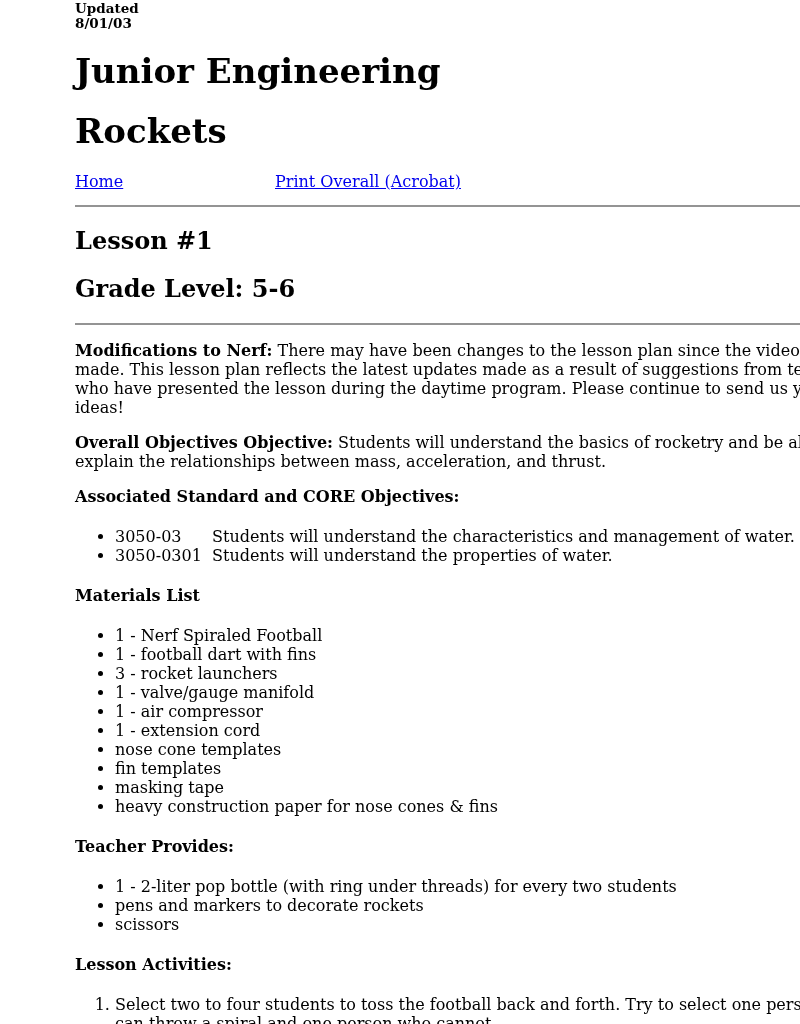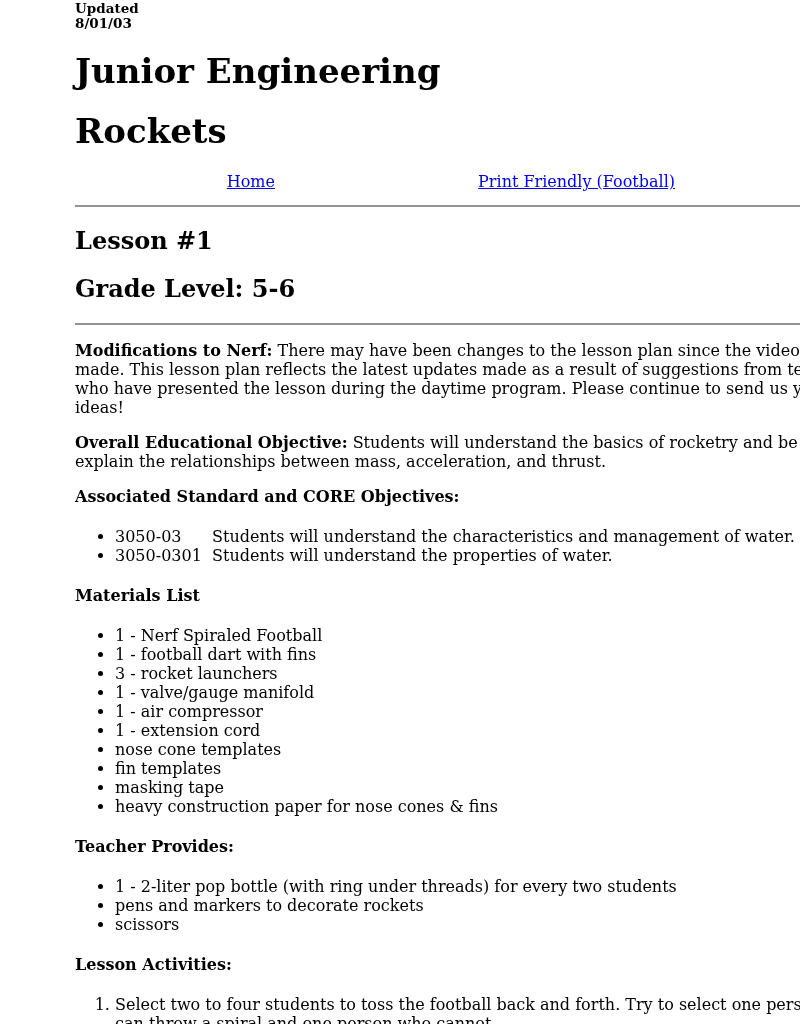"Home" .nav .cell { text-align: right -> left }
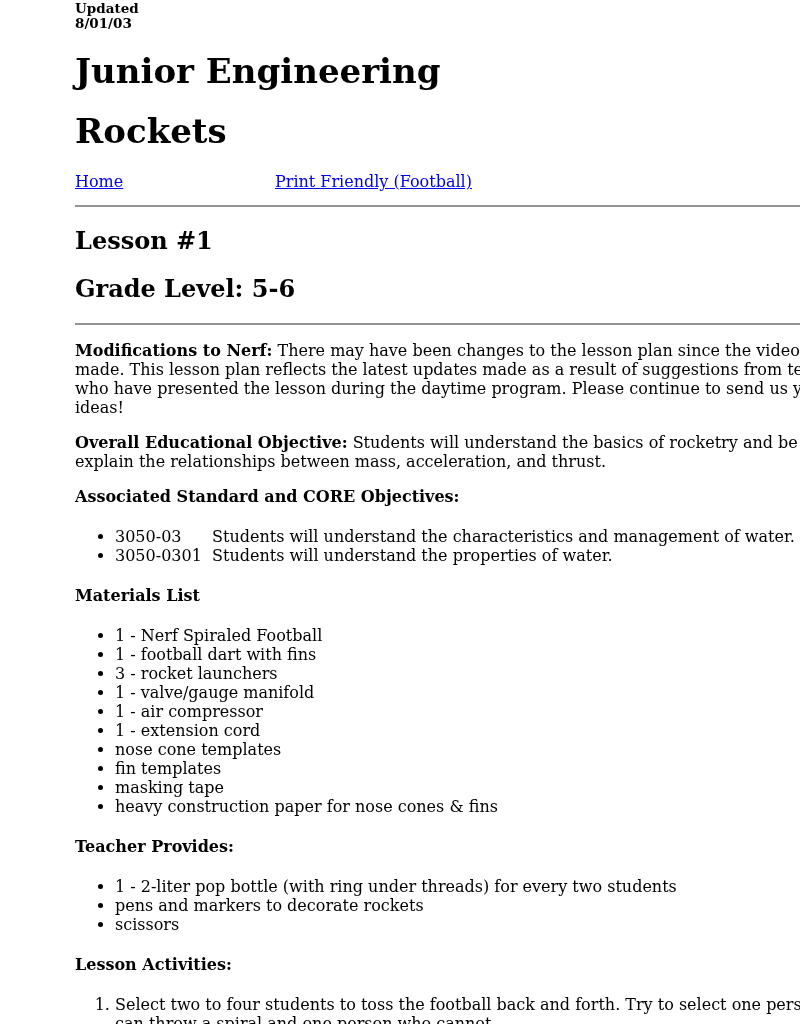"Print Friendly (Football)" a.navlink { text: Friendly (Football -> Overall (Acrobat }
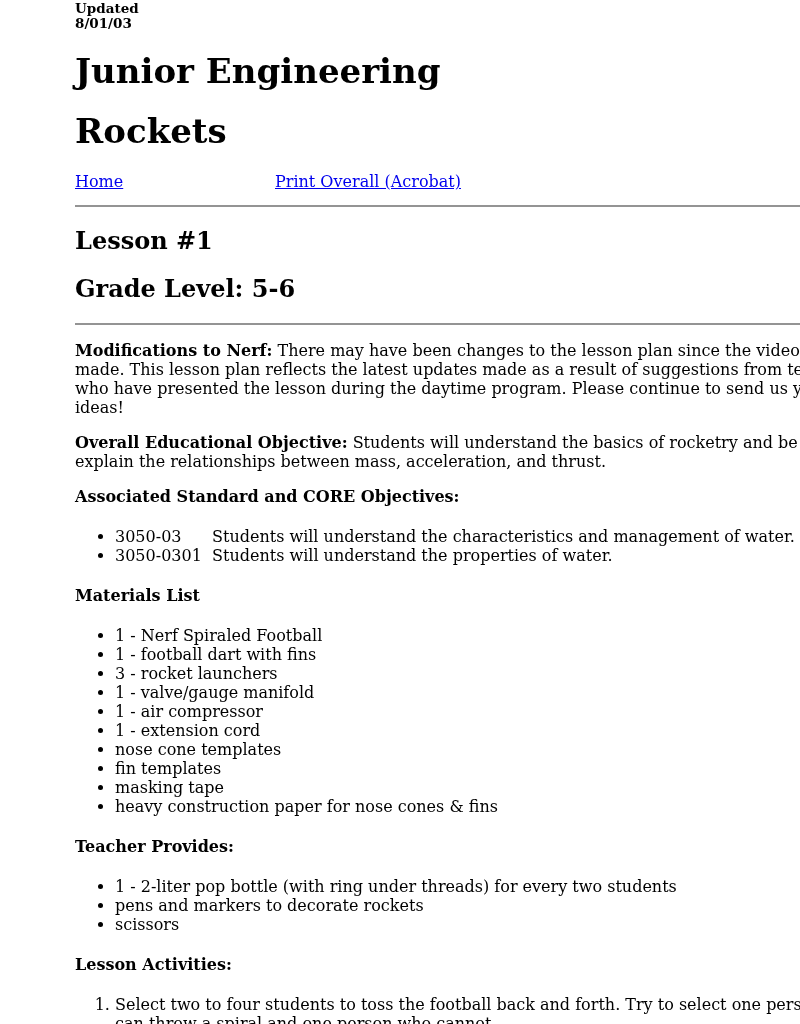"Overall Educational Objective:" b { text: Educational -> Objectives }
